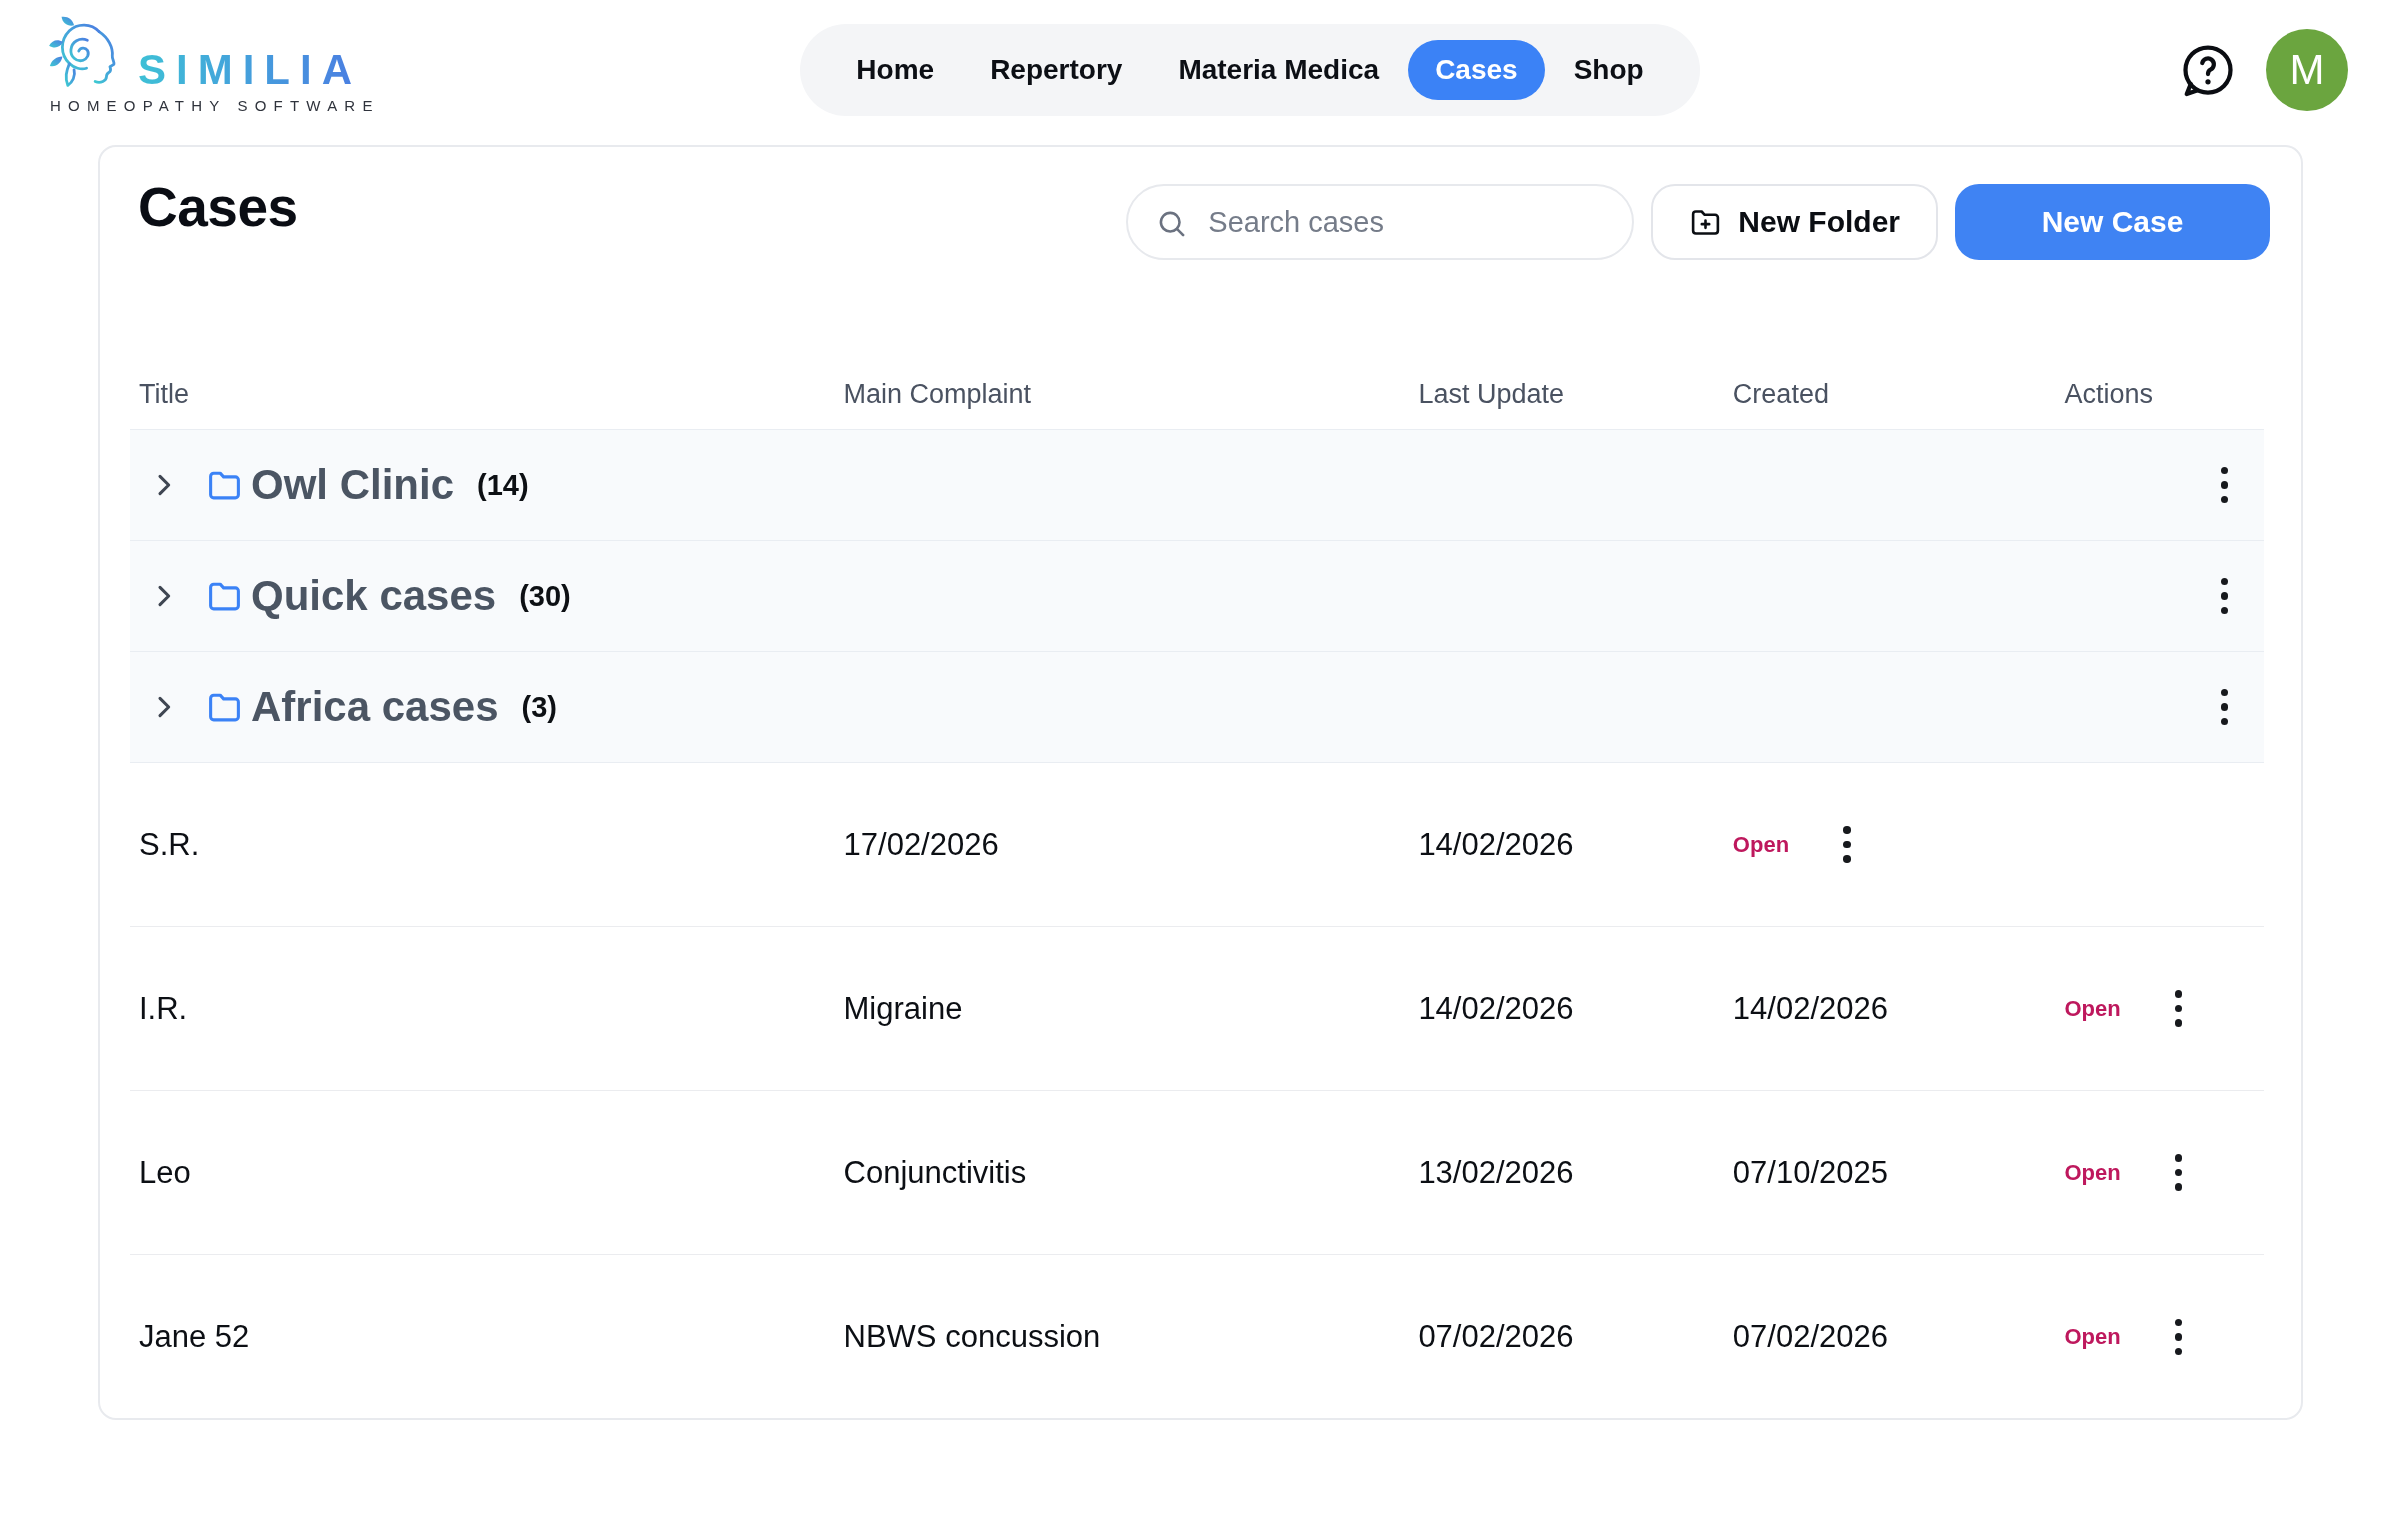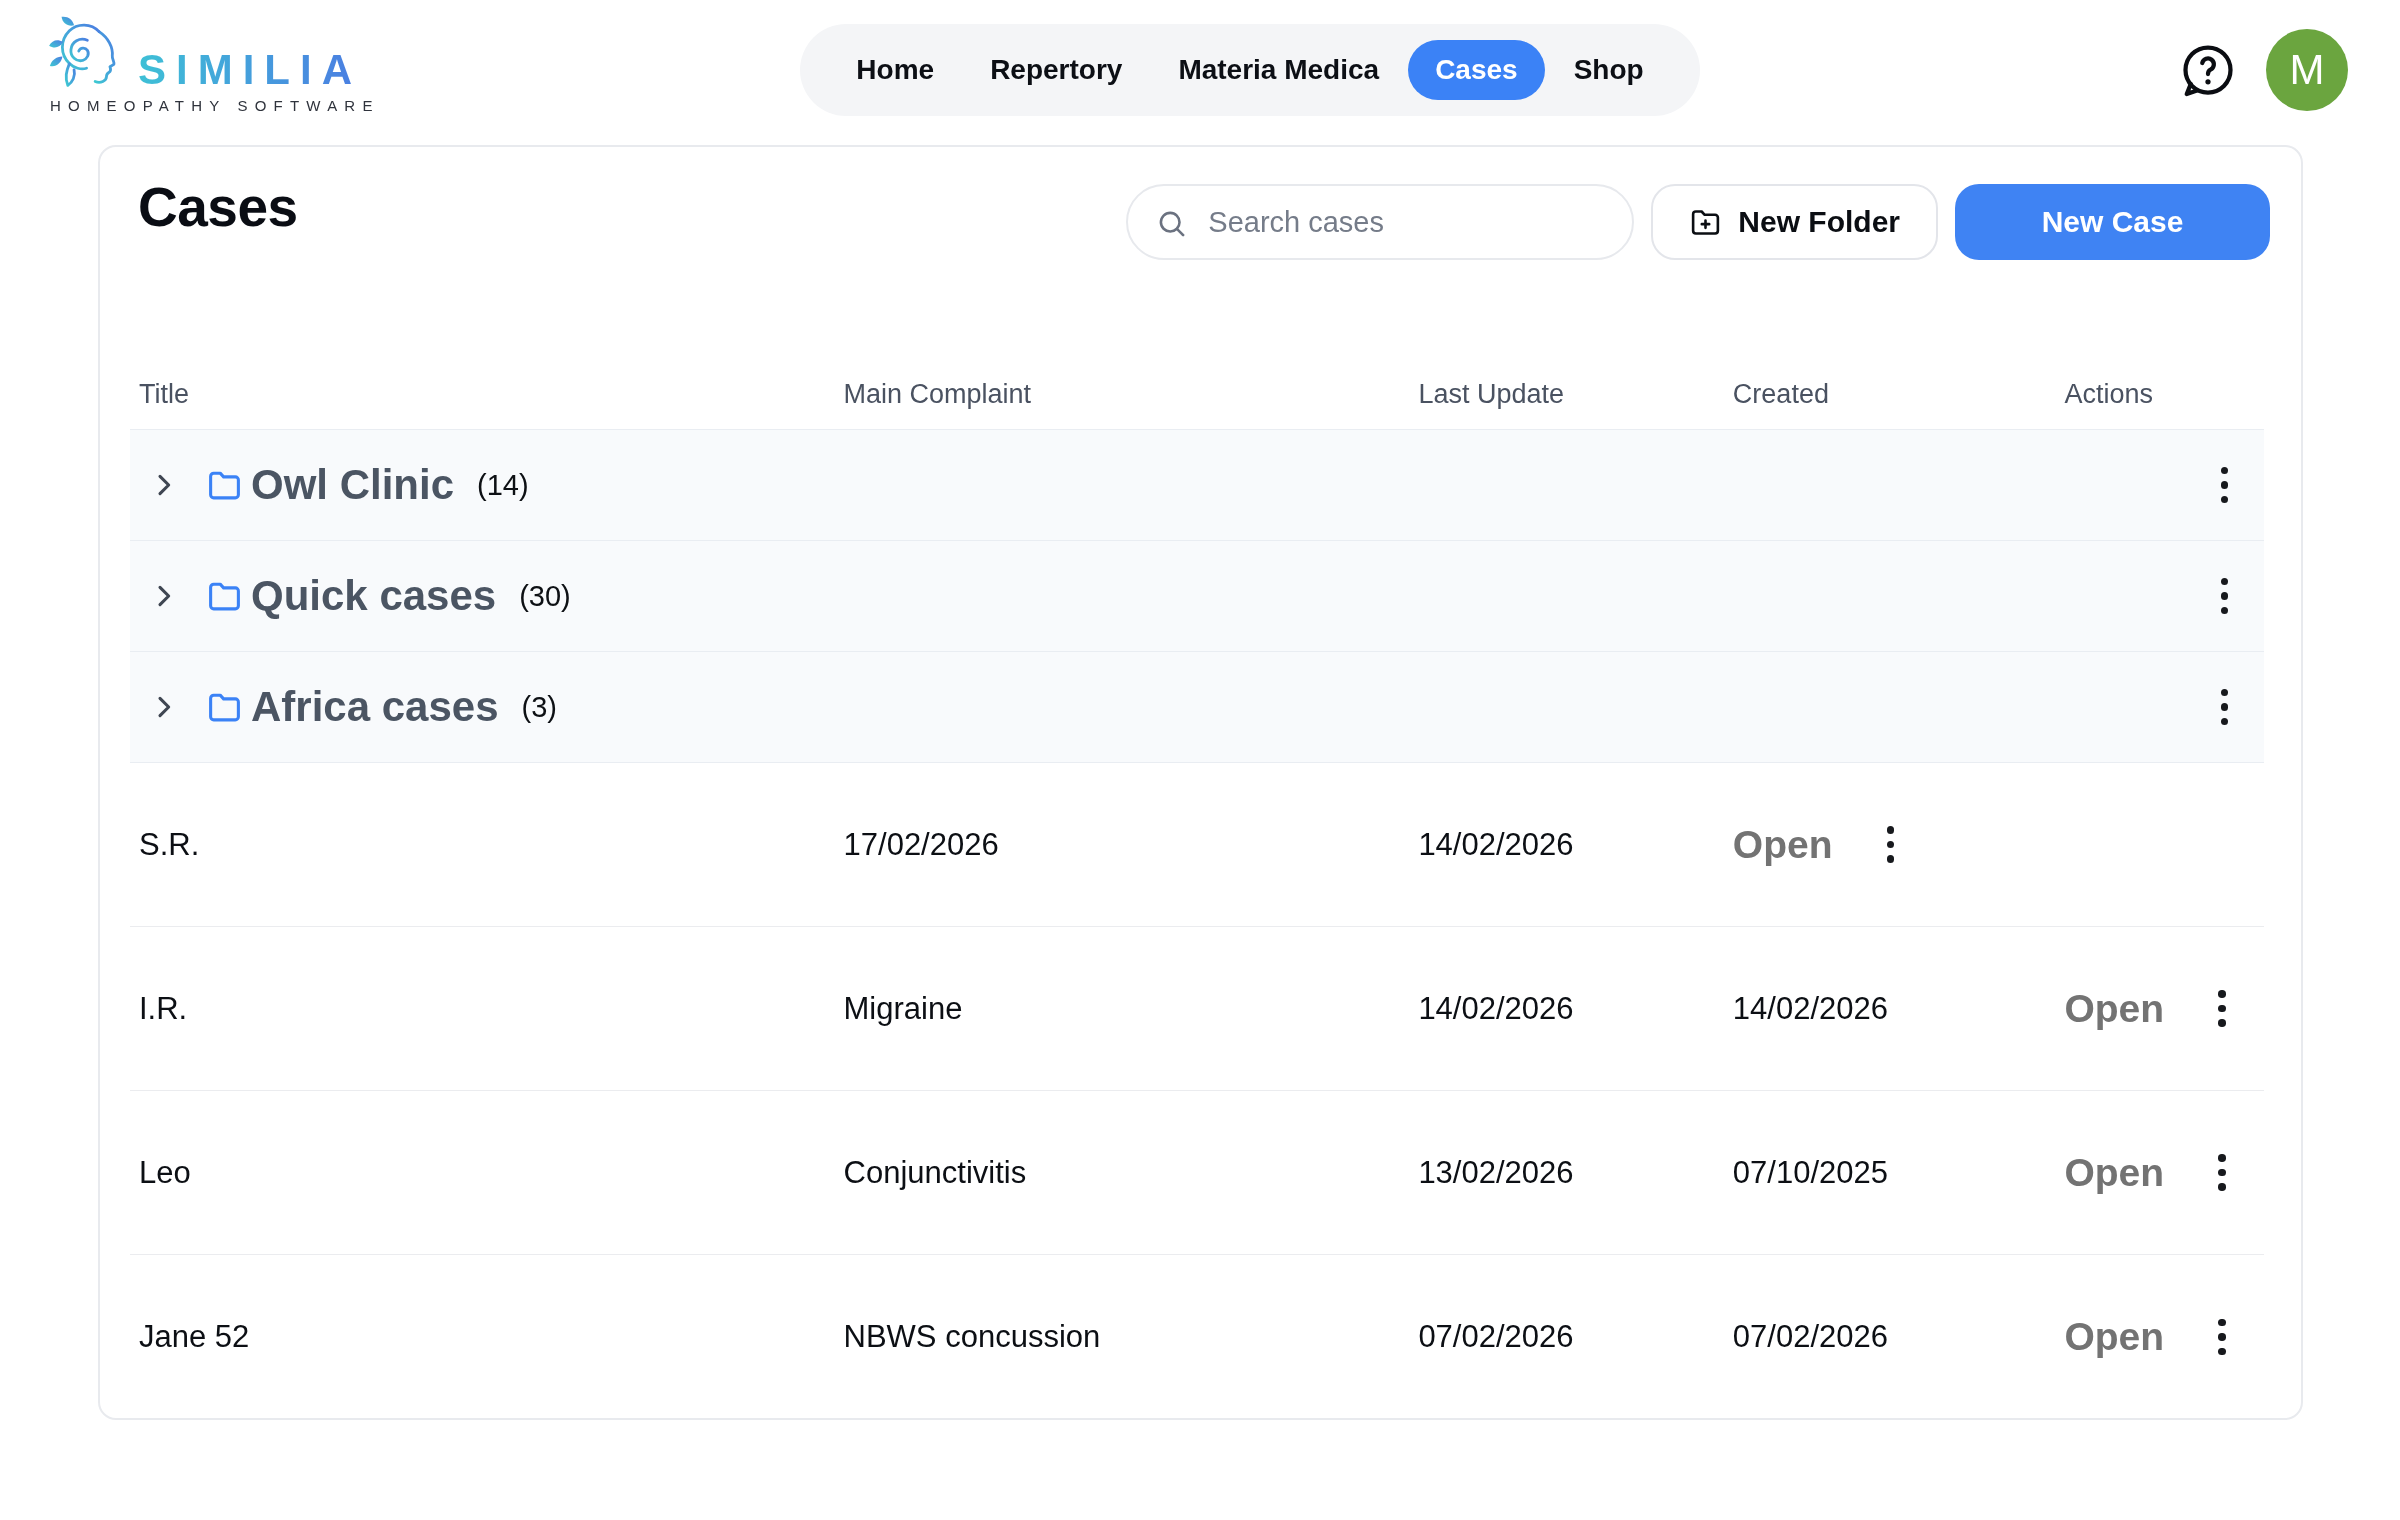"(14)" .folder-count { font-weight: none -> bold }
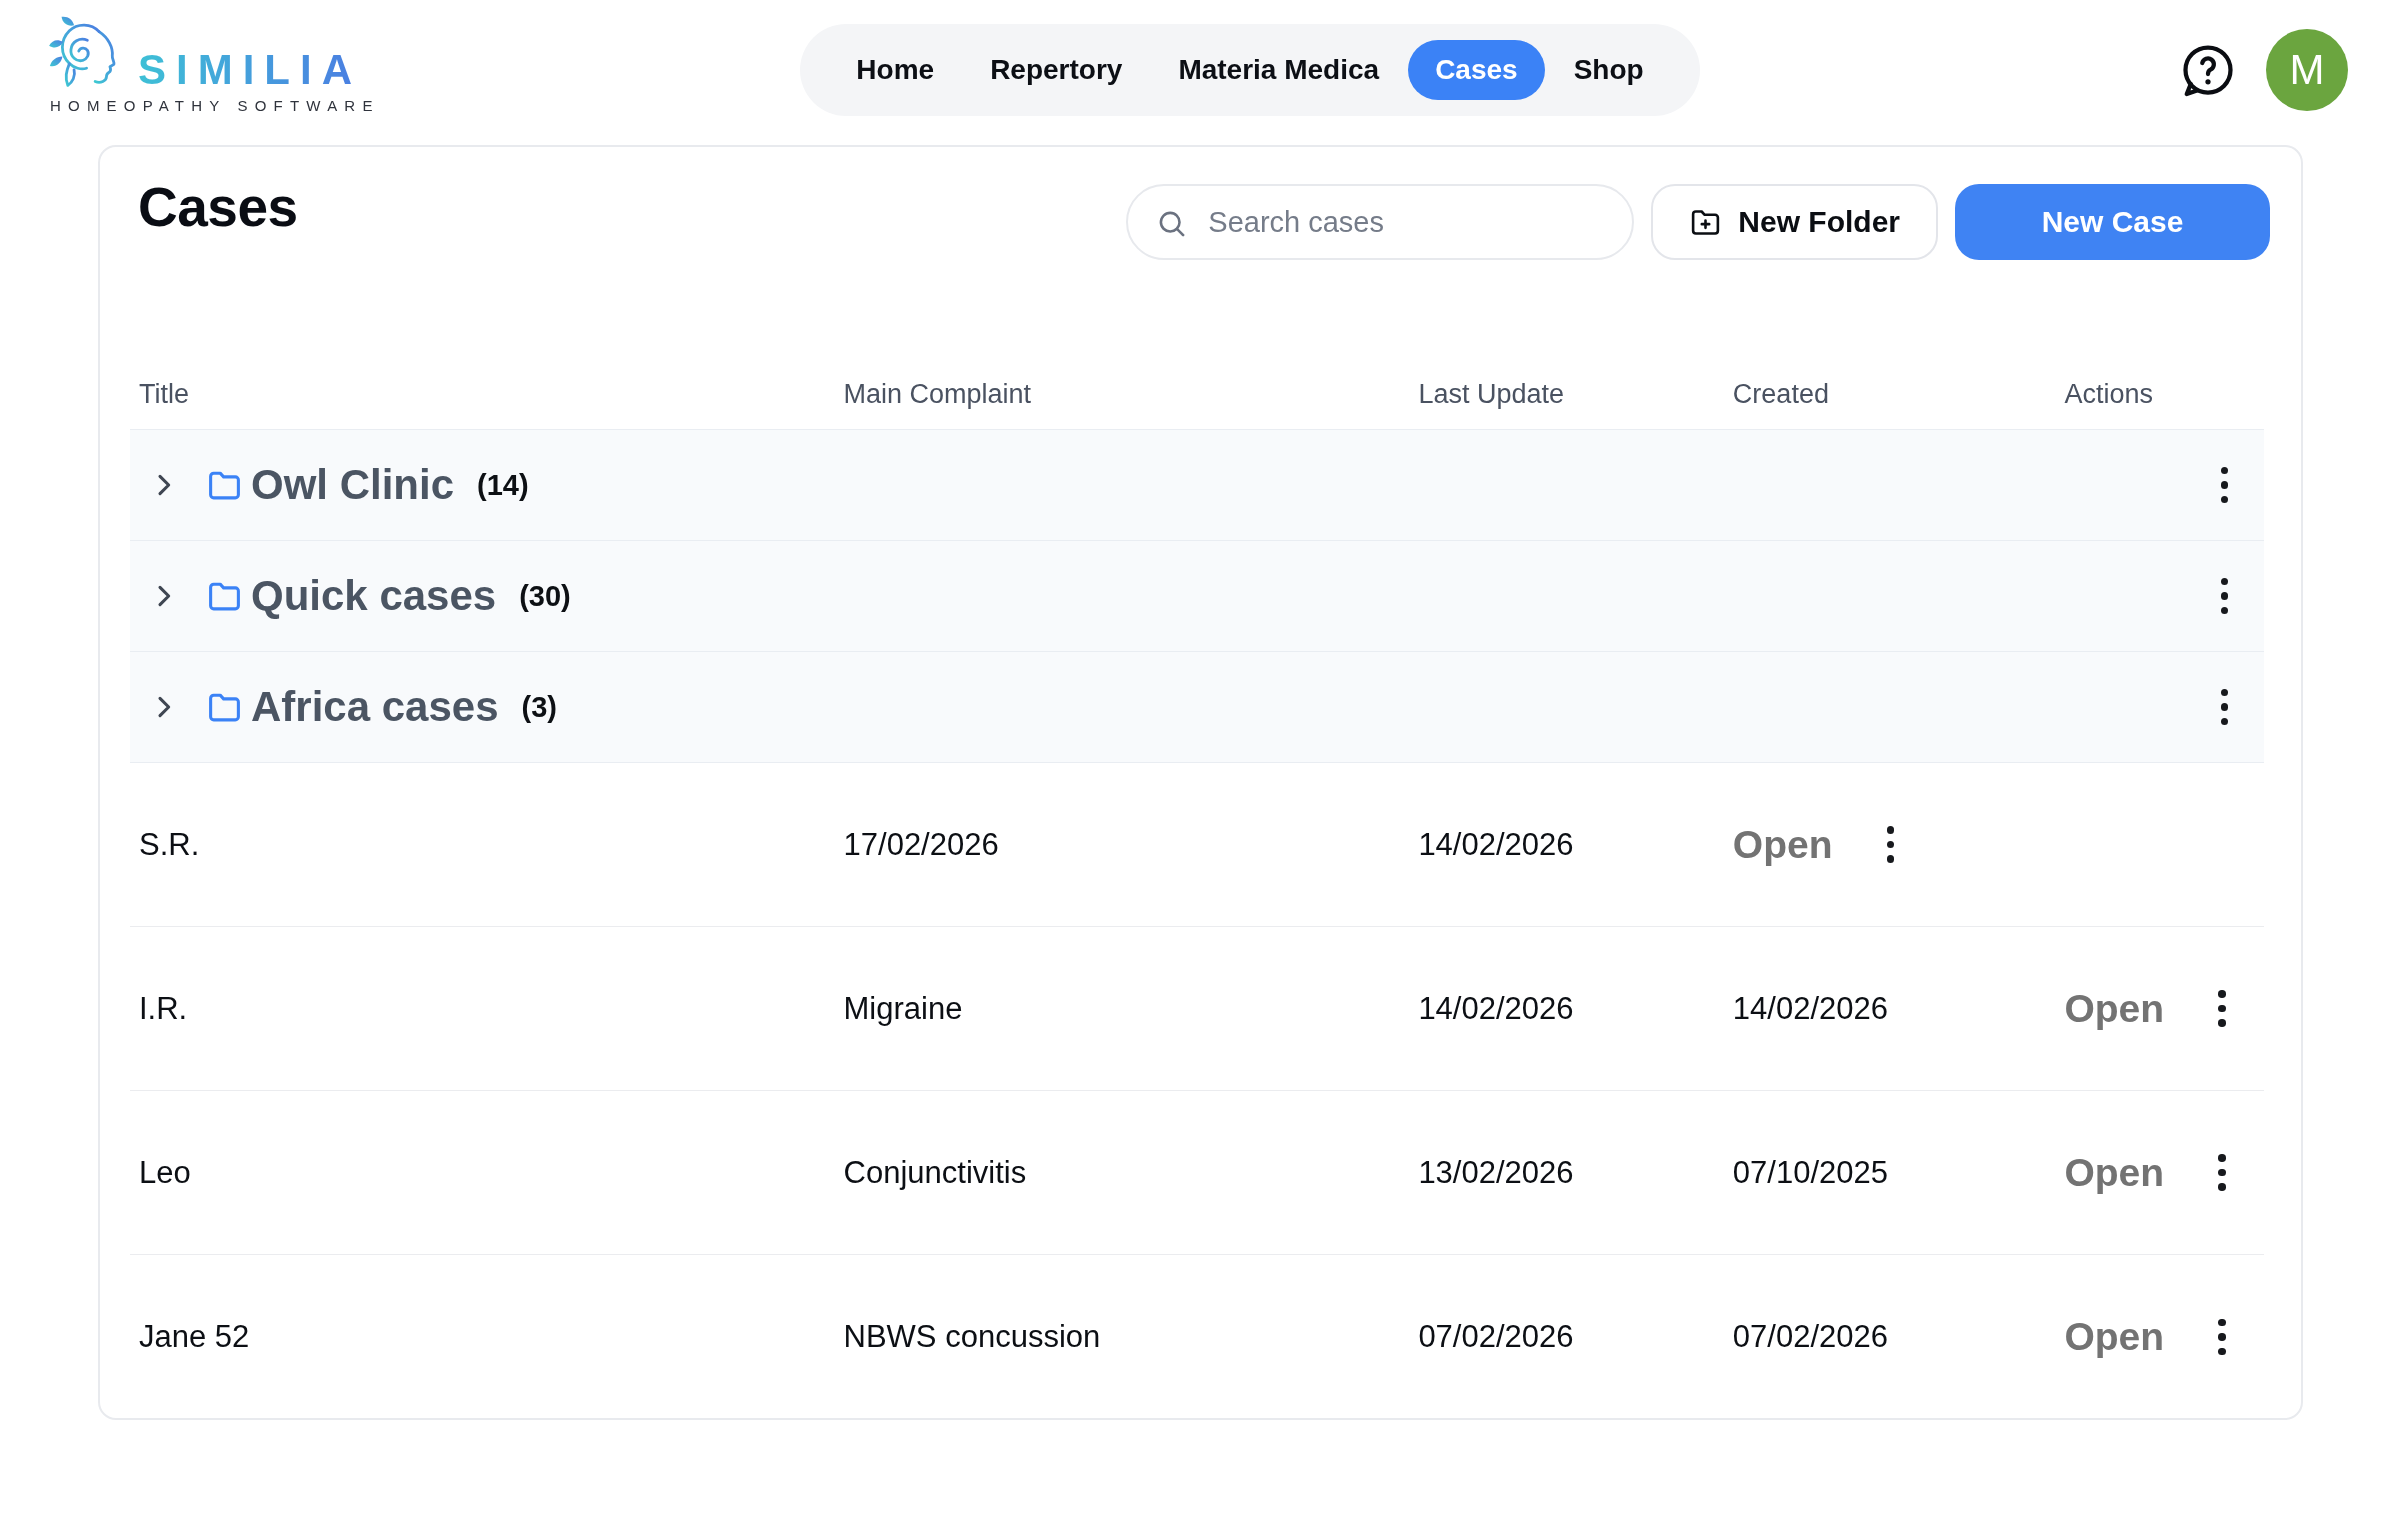"Open" .open-link { color: #737373 -> #be185d; font-size: 39px -> 22px }
